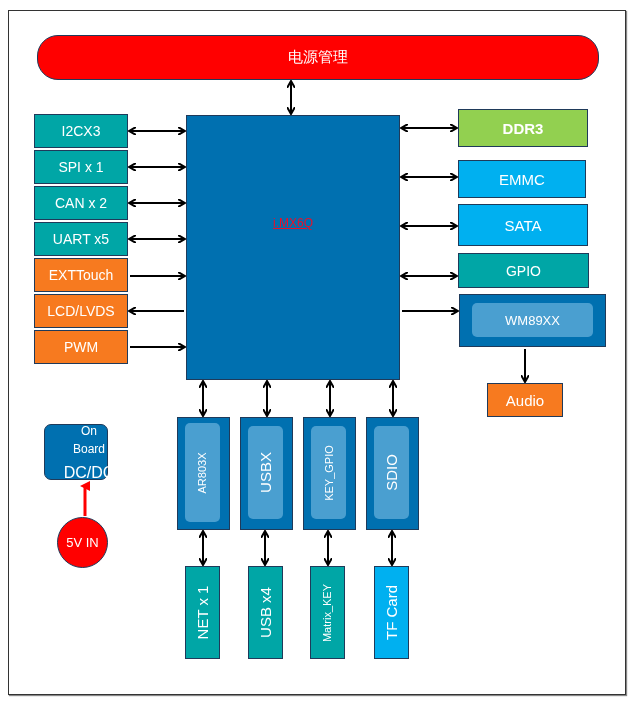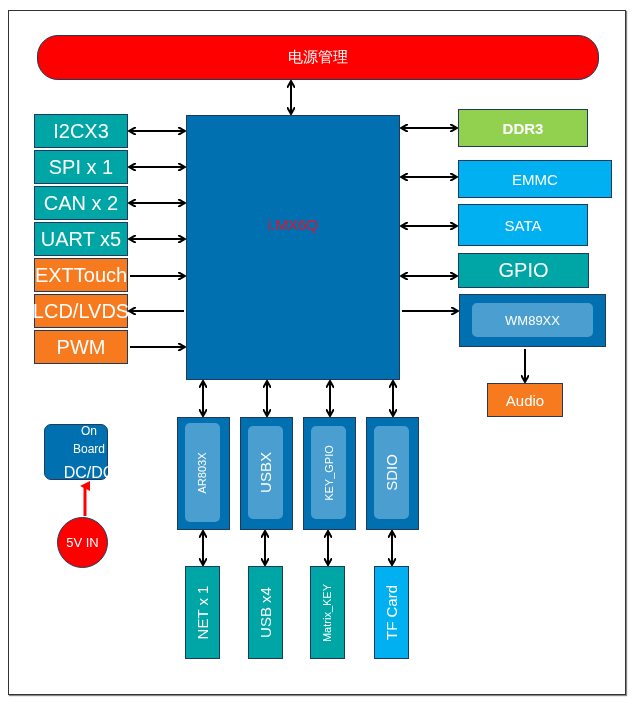"I2CX3" .lbl { font-size: 20px -> 14px }
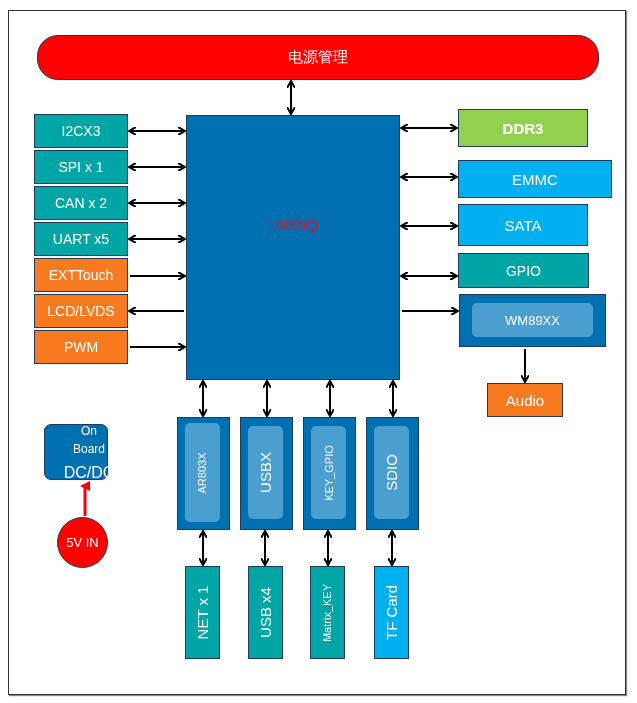"EMMC" div.box { width: 154px -> 128px }
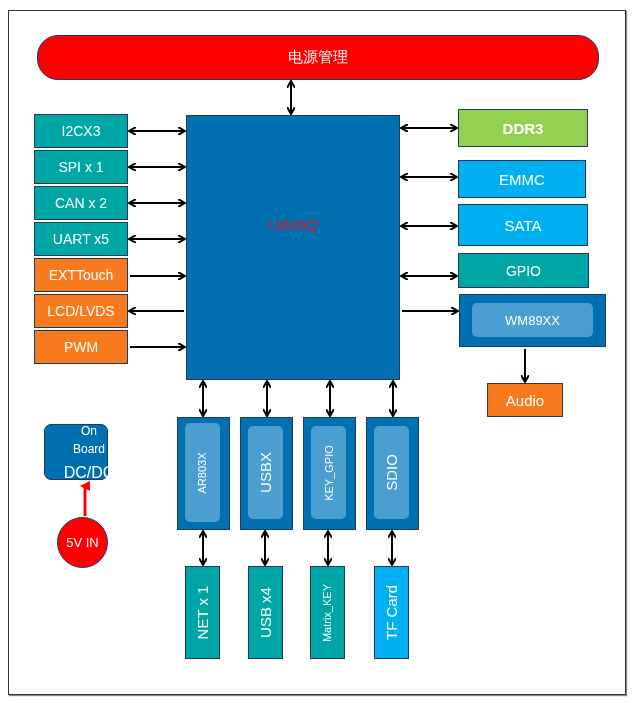"i.MX6Q" span { font-size: 15px -> 12px; text-decoration: none -> underline }
